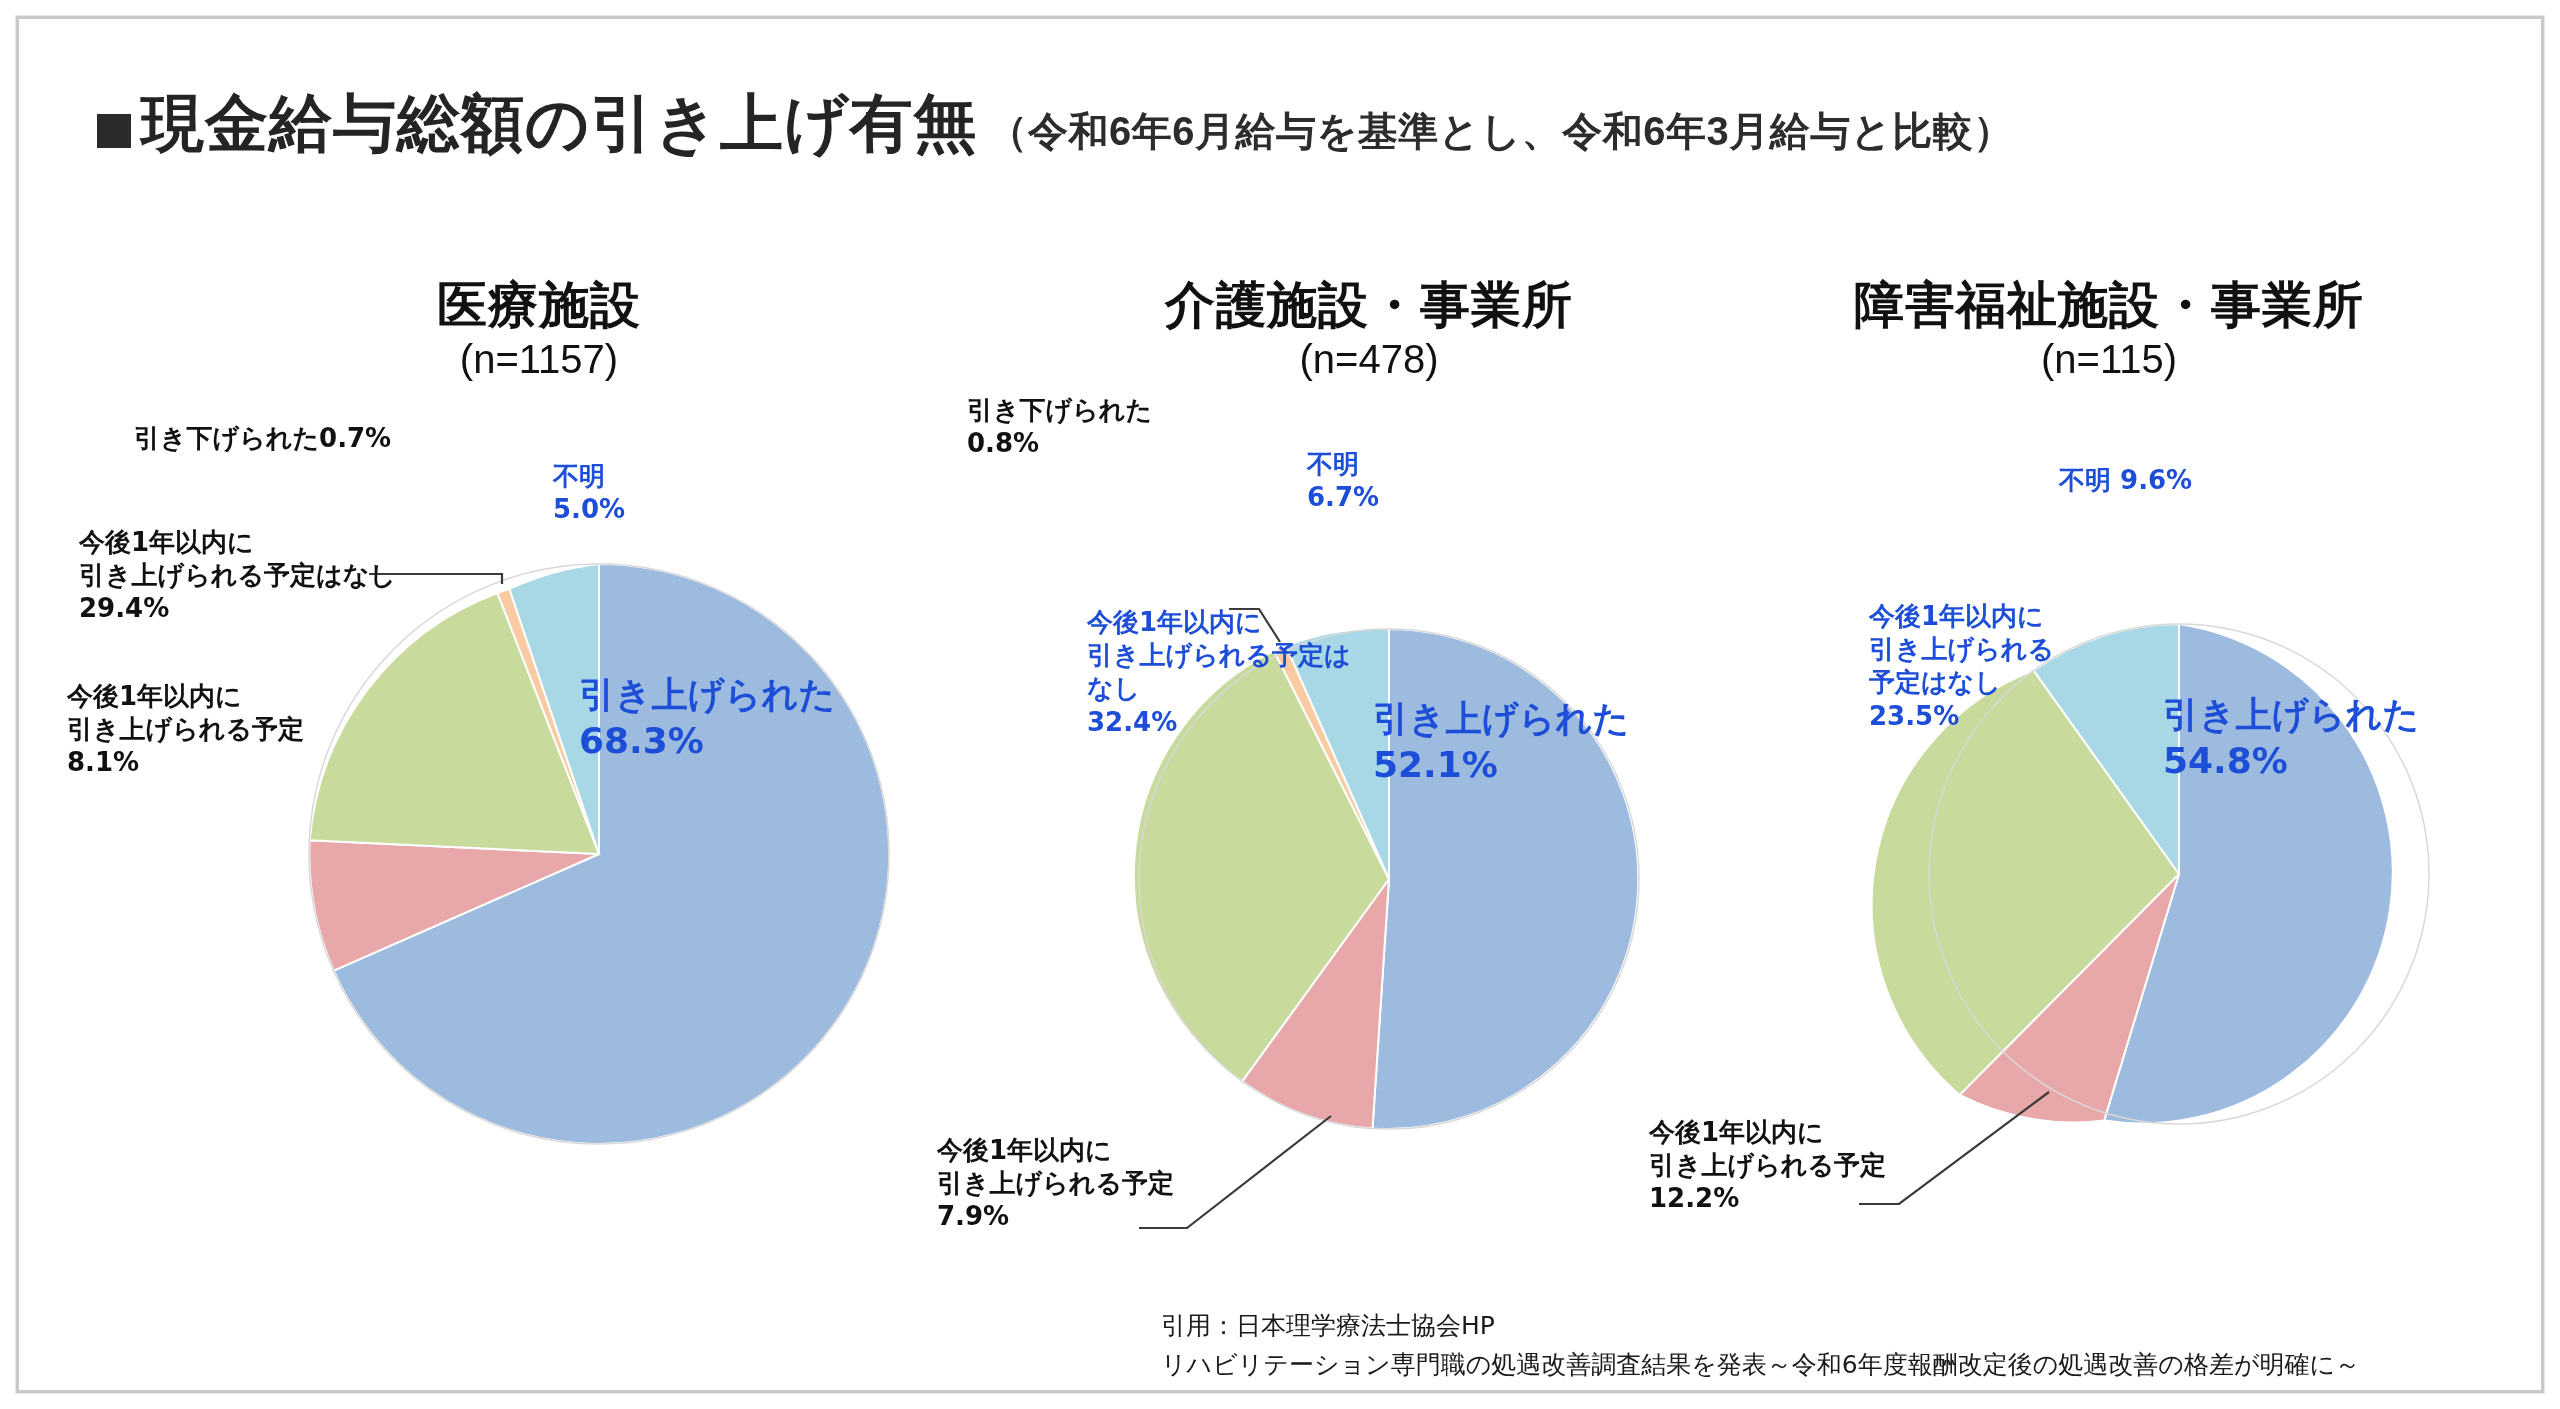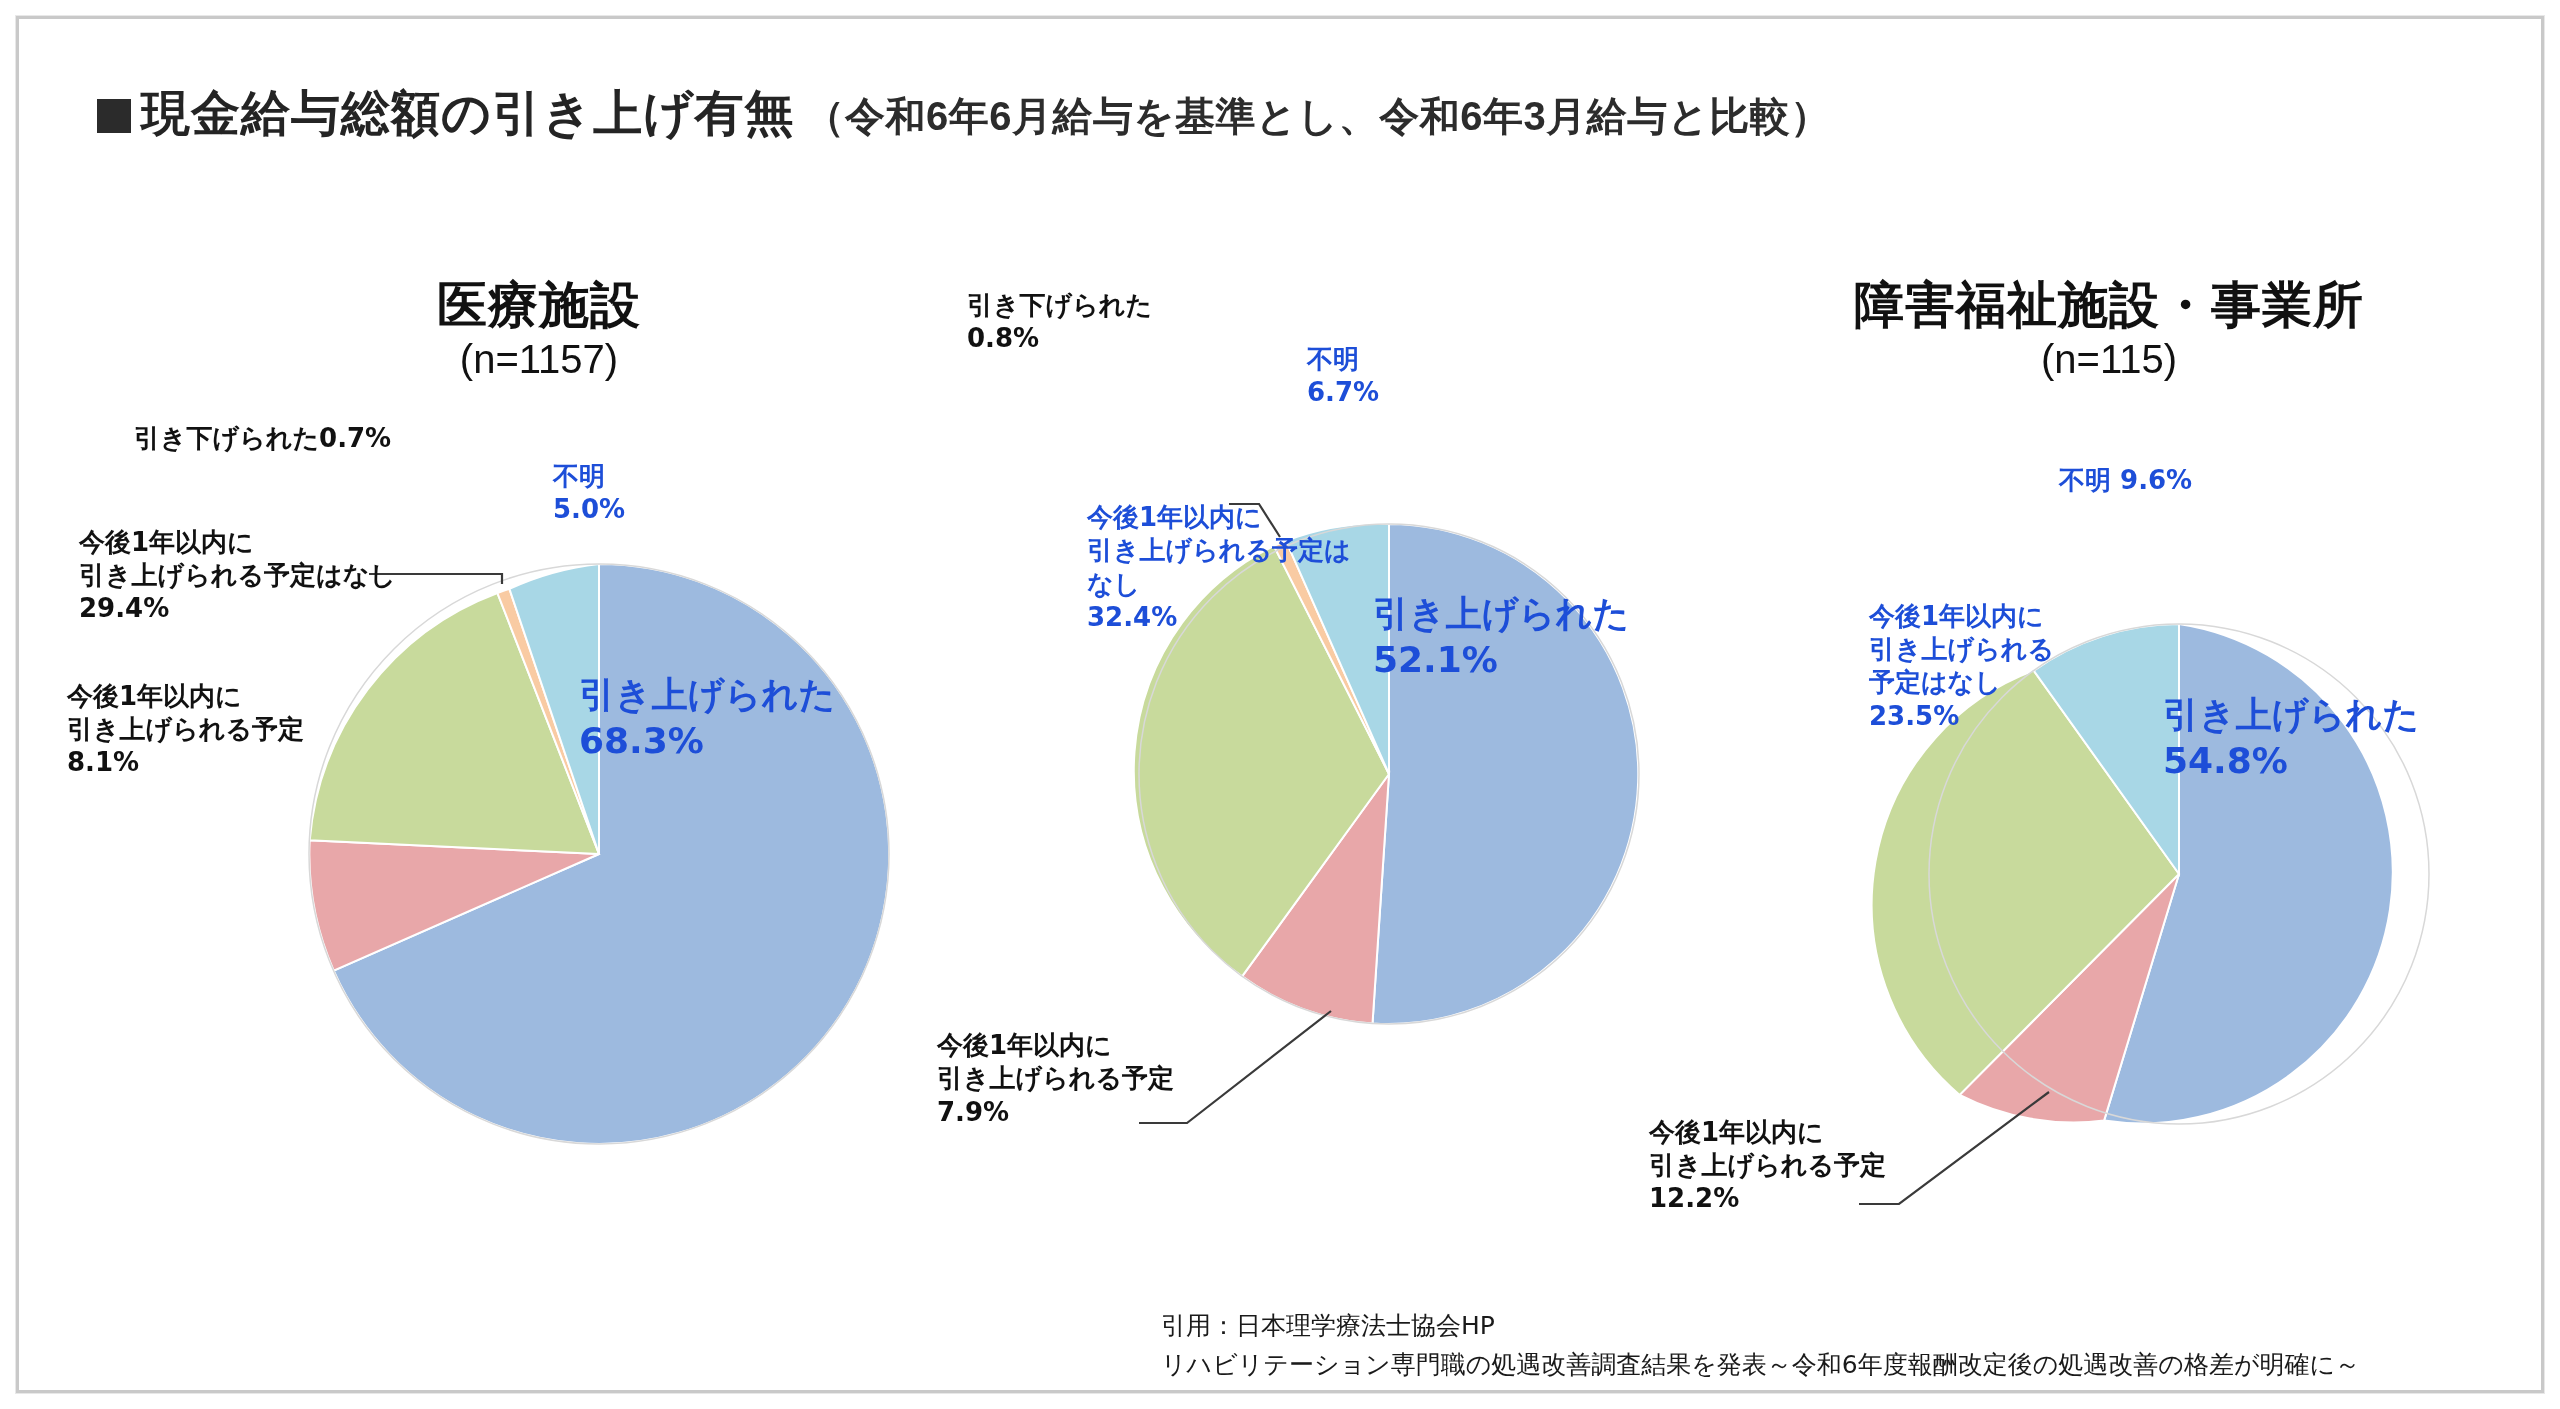"現金給与総額の引き上げ有無" .title-main { font-size: 49px -> 63px }
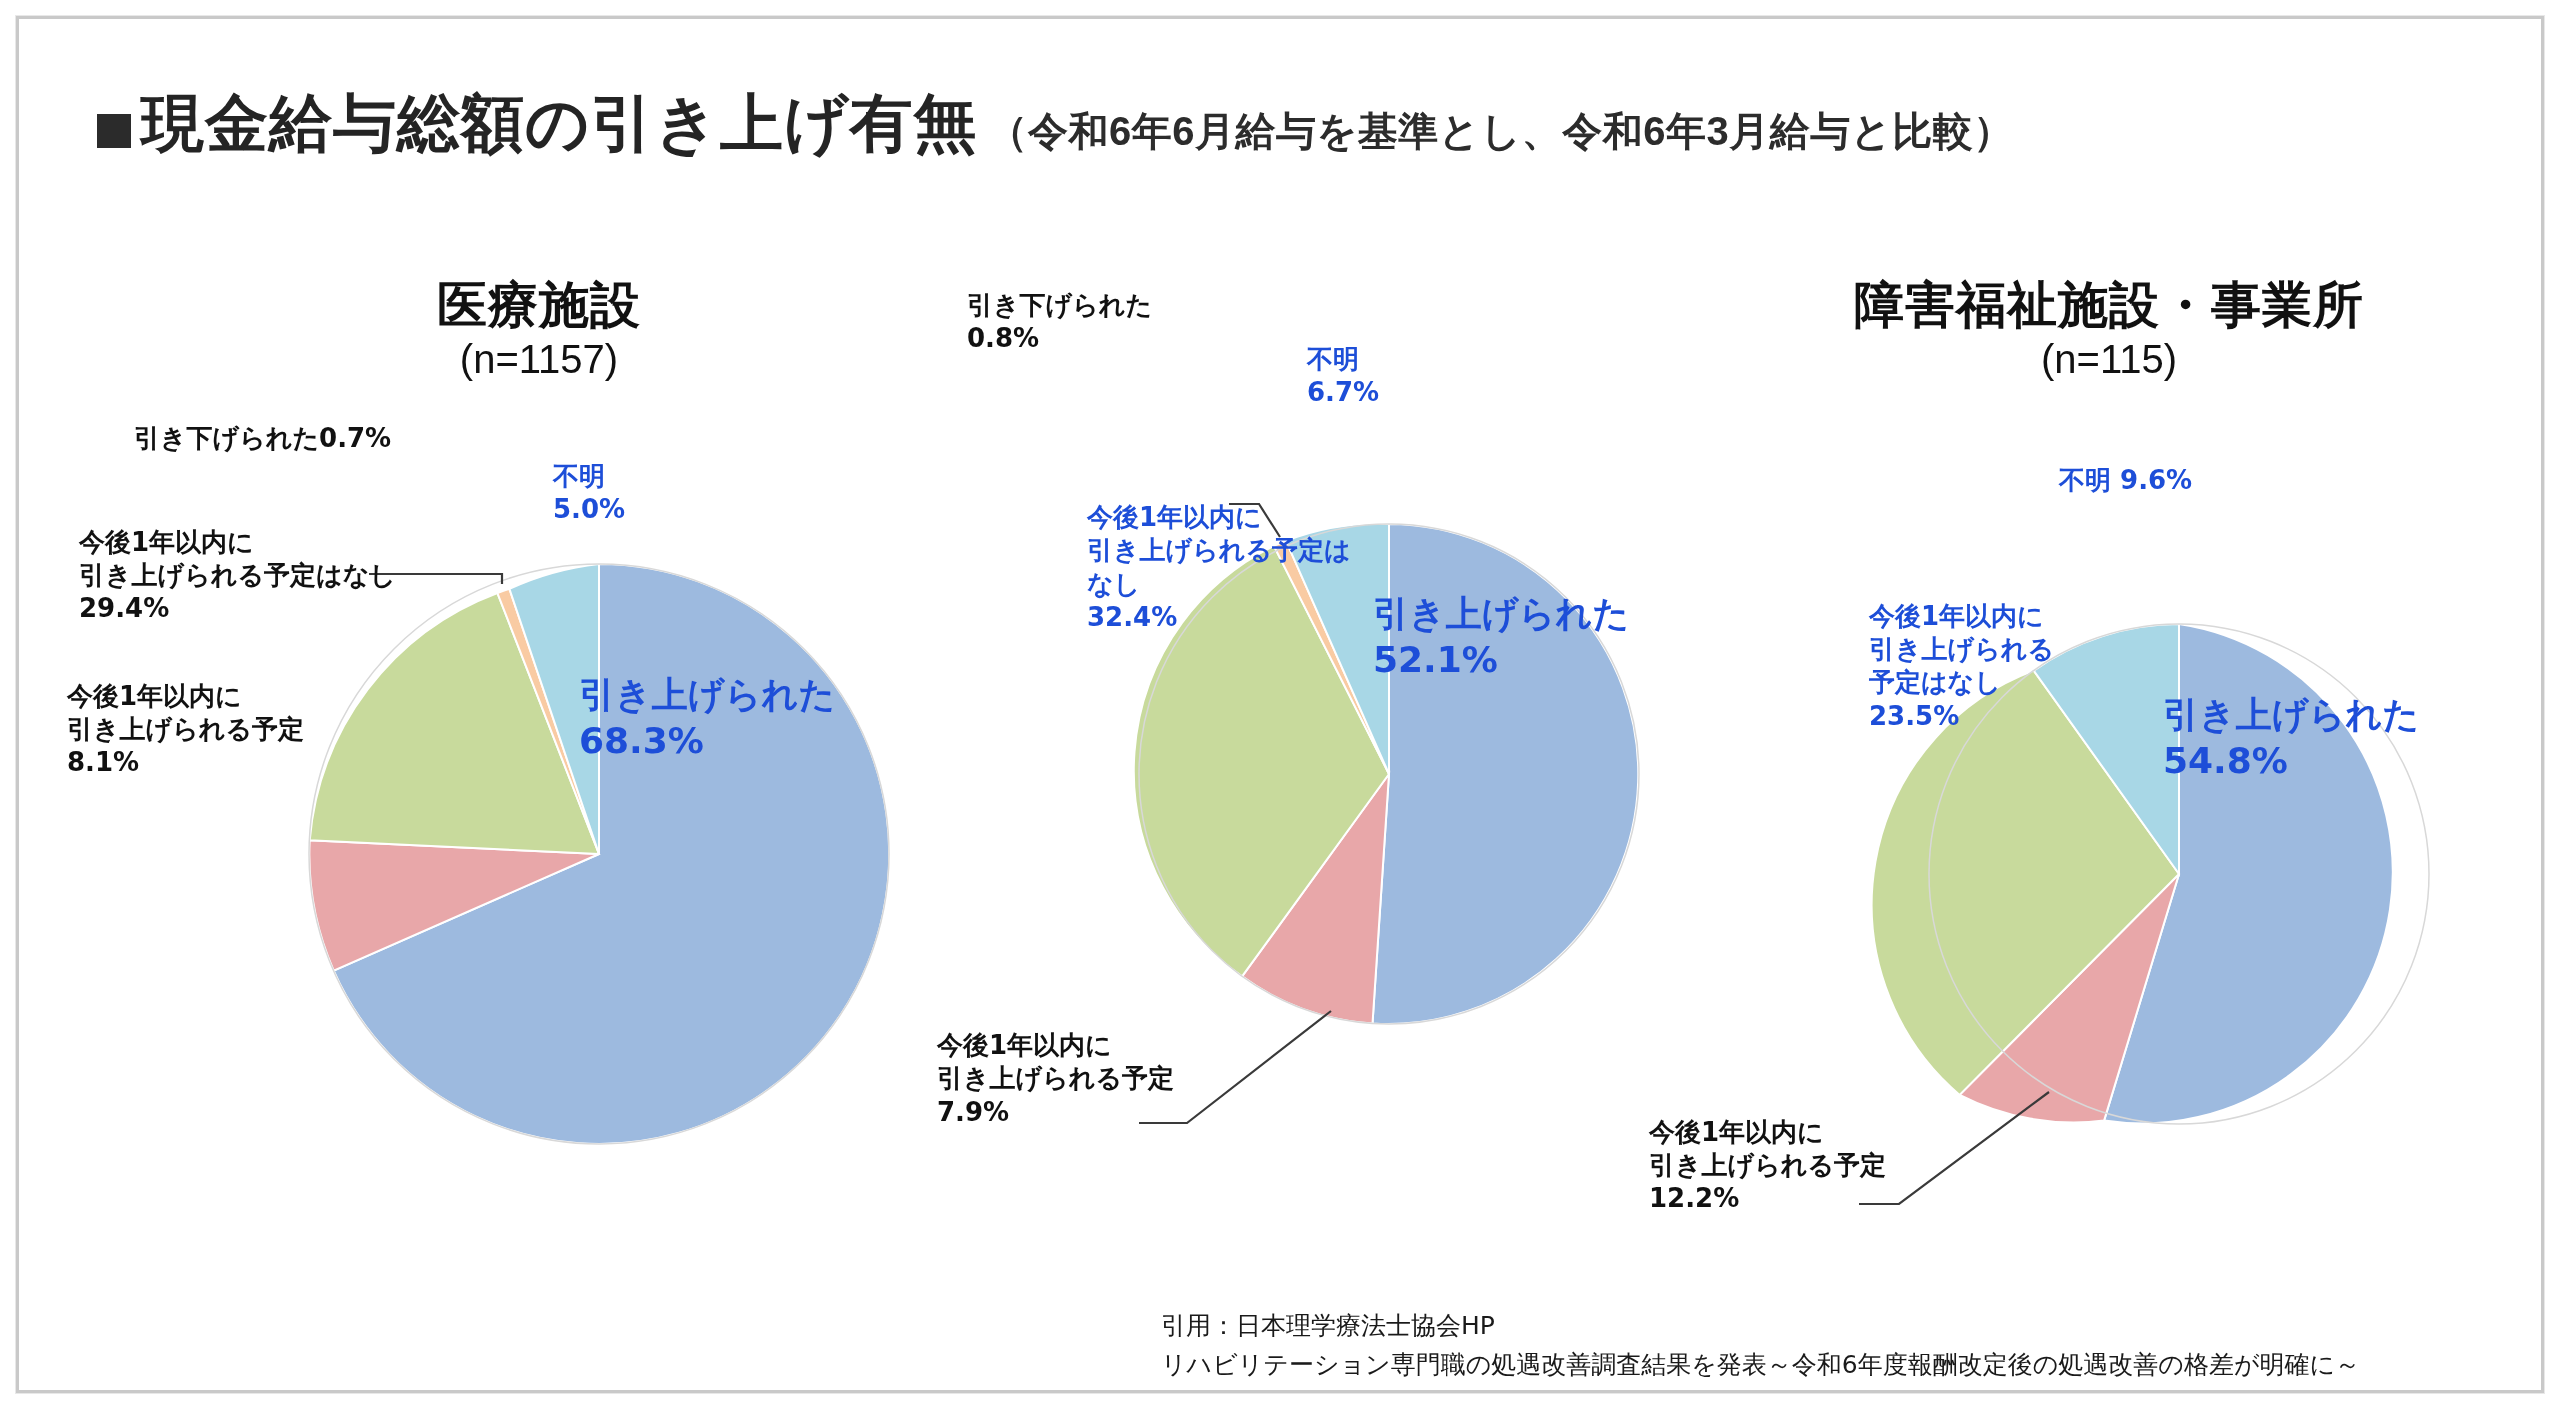"介護施設・事業所" div.panel-head { html: none -> <div> <div>介護施設・事業所</div> <div>(n=478)</div> </div> }
